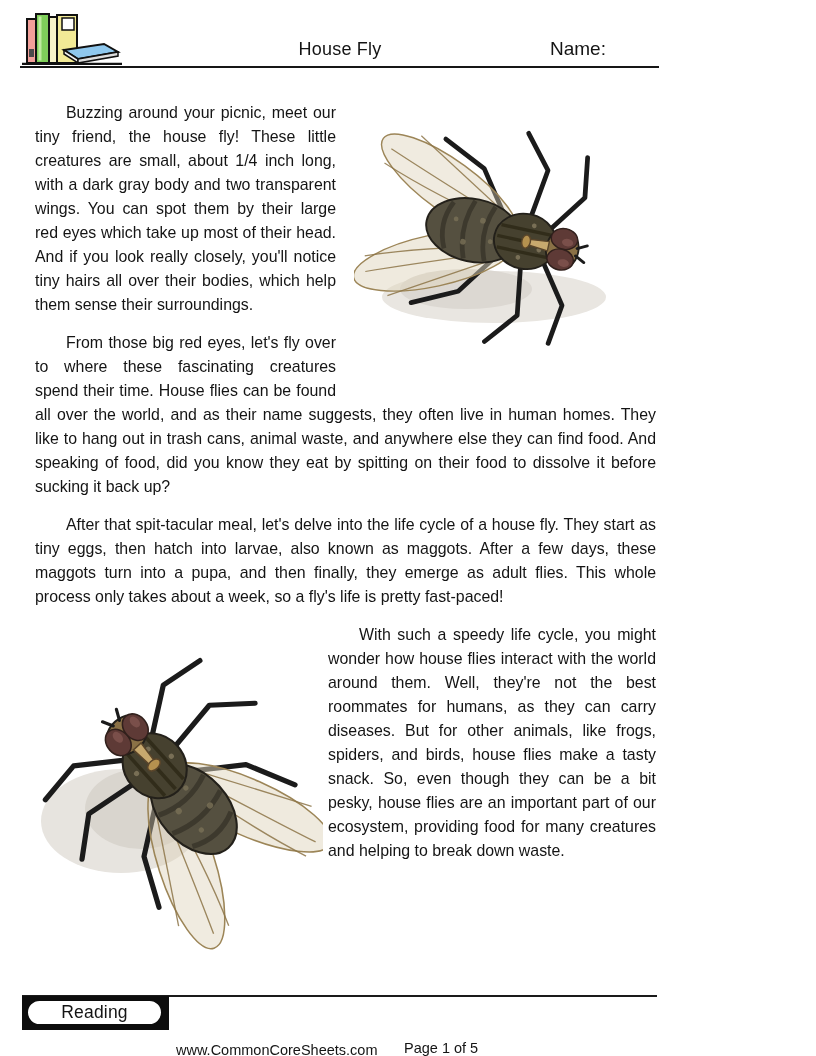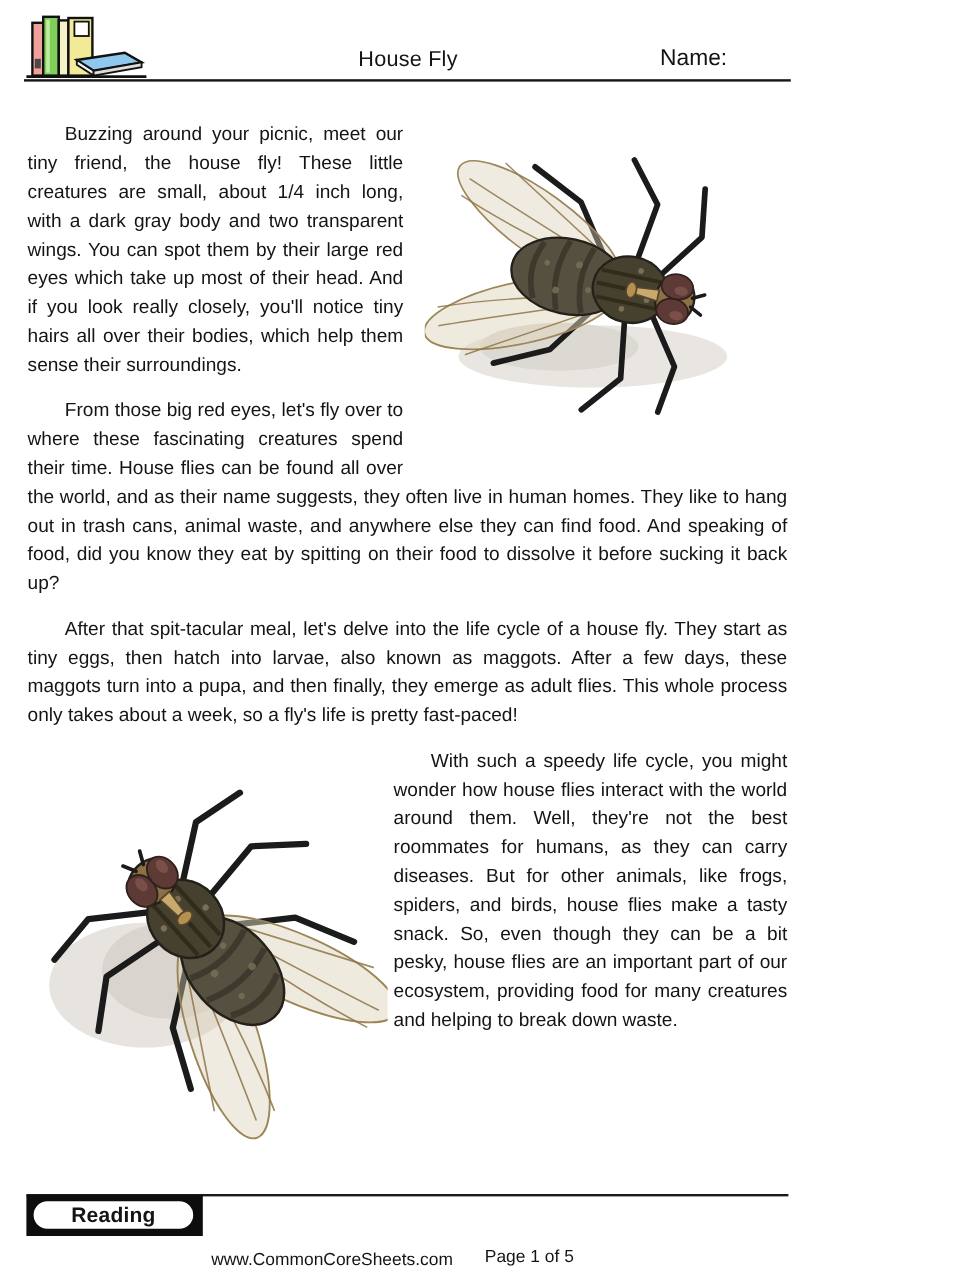"Buzzing around your picnic, meet" .content p { margin: 0 0 14px 0 -> 0 0 14px 12px }
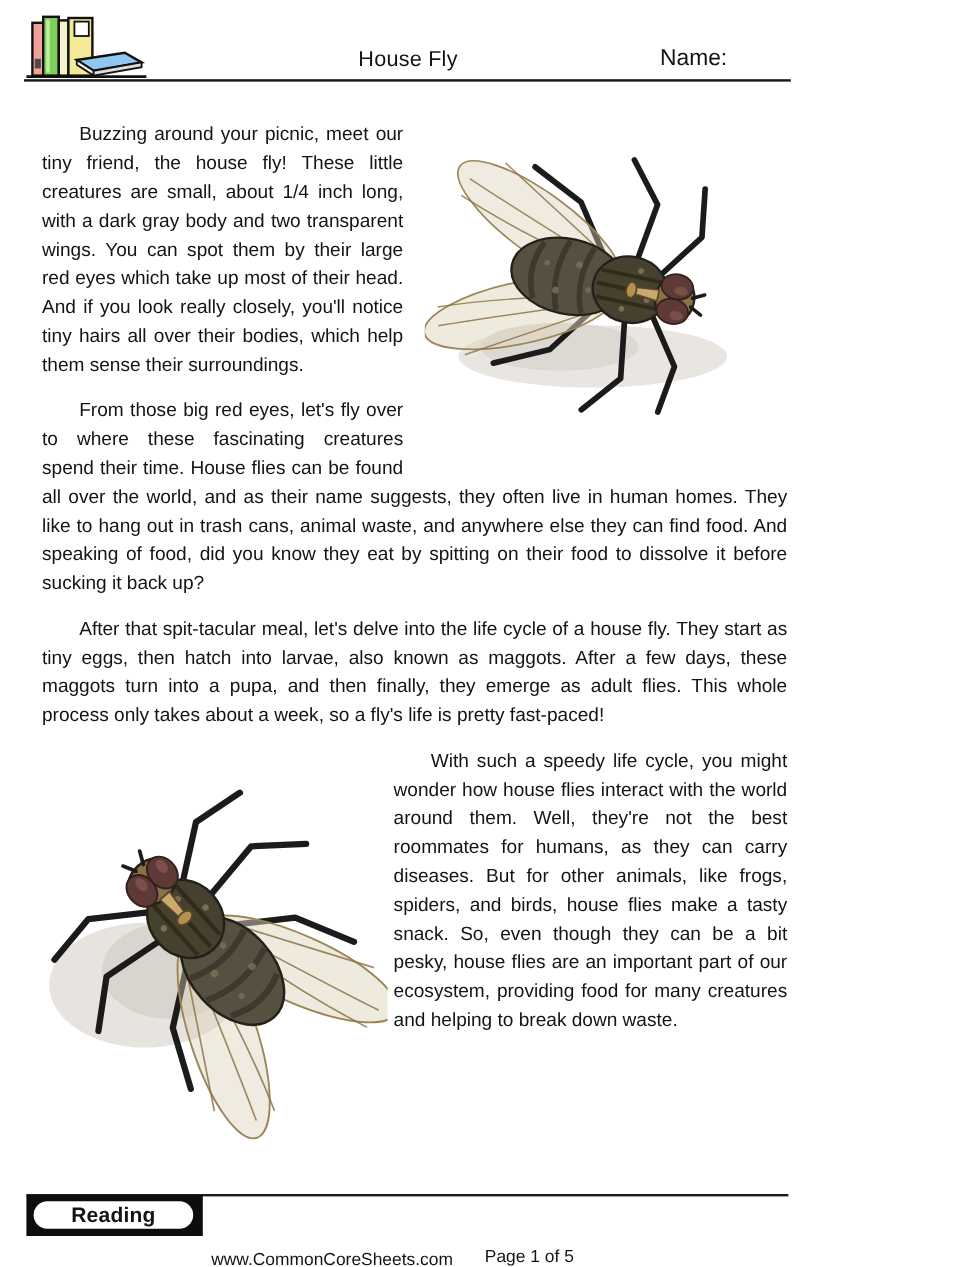"Reading" .badge-pill { font-weight: bold -> normal }
